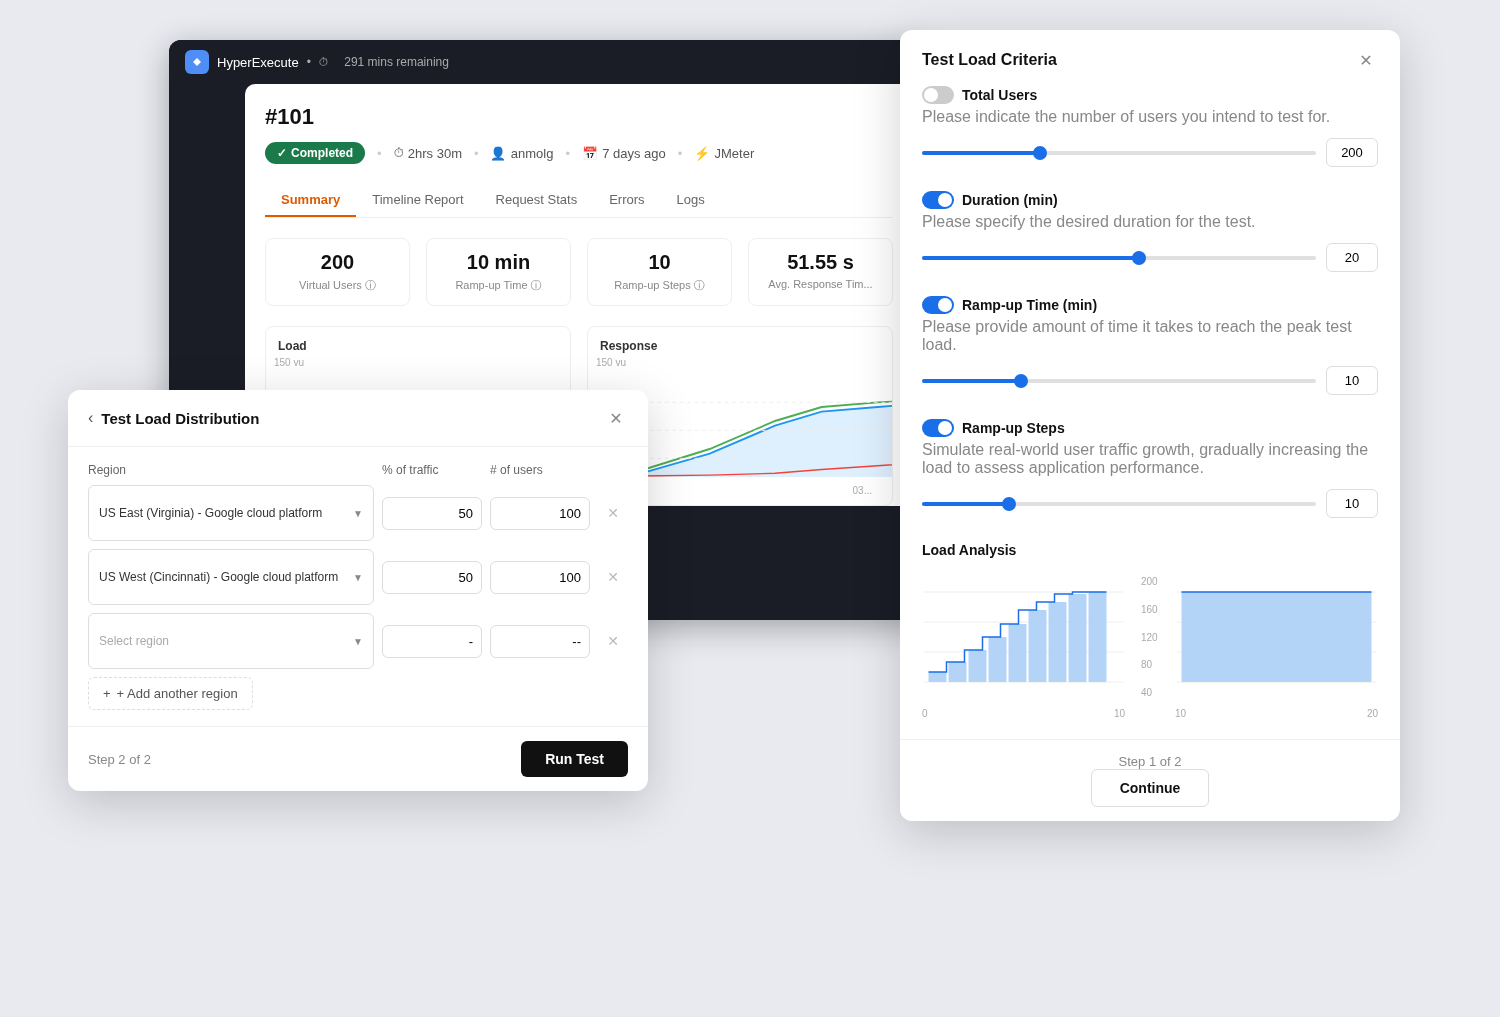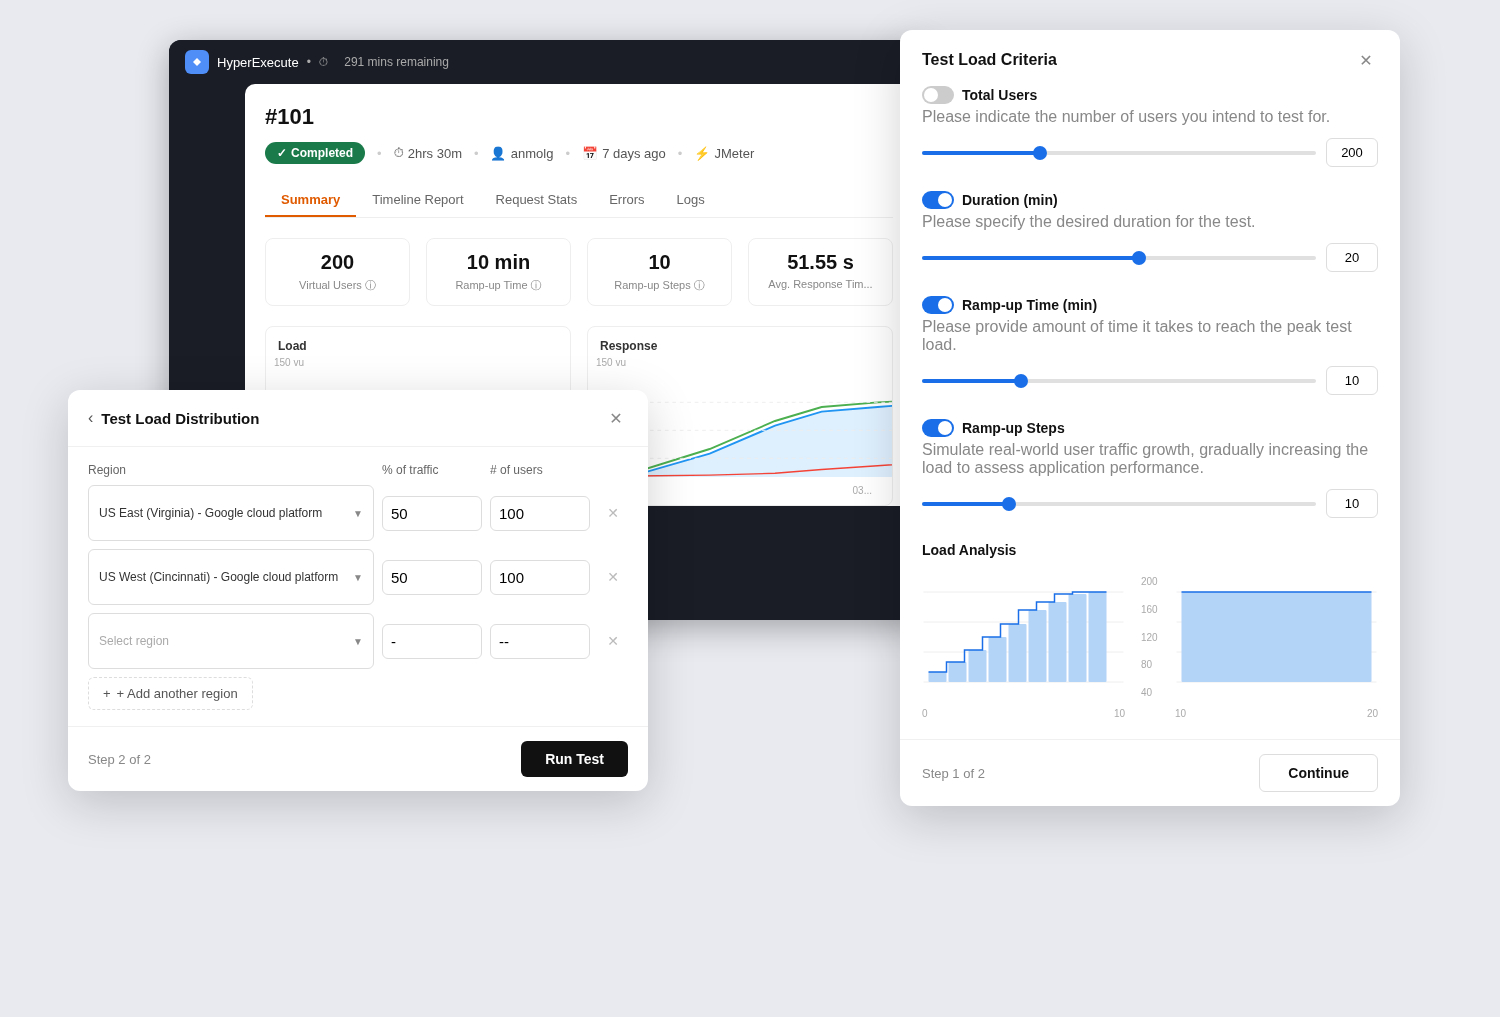"50" .traffic-input { font-size: 15px -> 13px; text-align: left -> right }
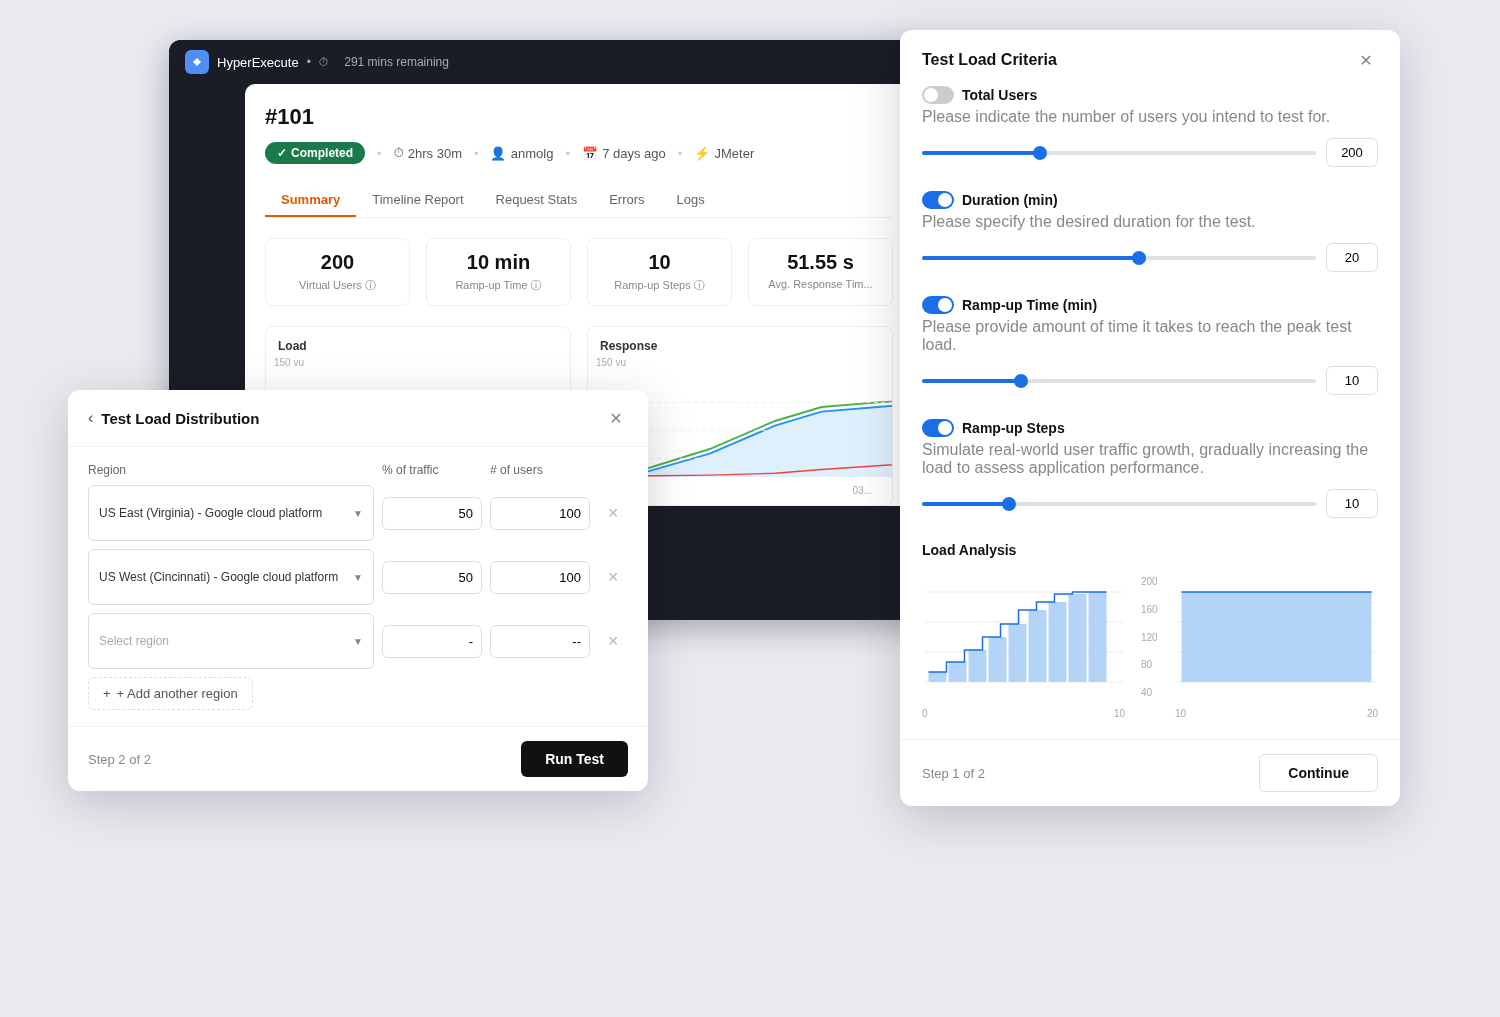"Step 1 of 2" .criteria-footer { flex-direction: none -> column }
